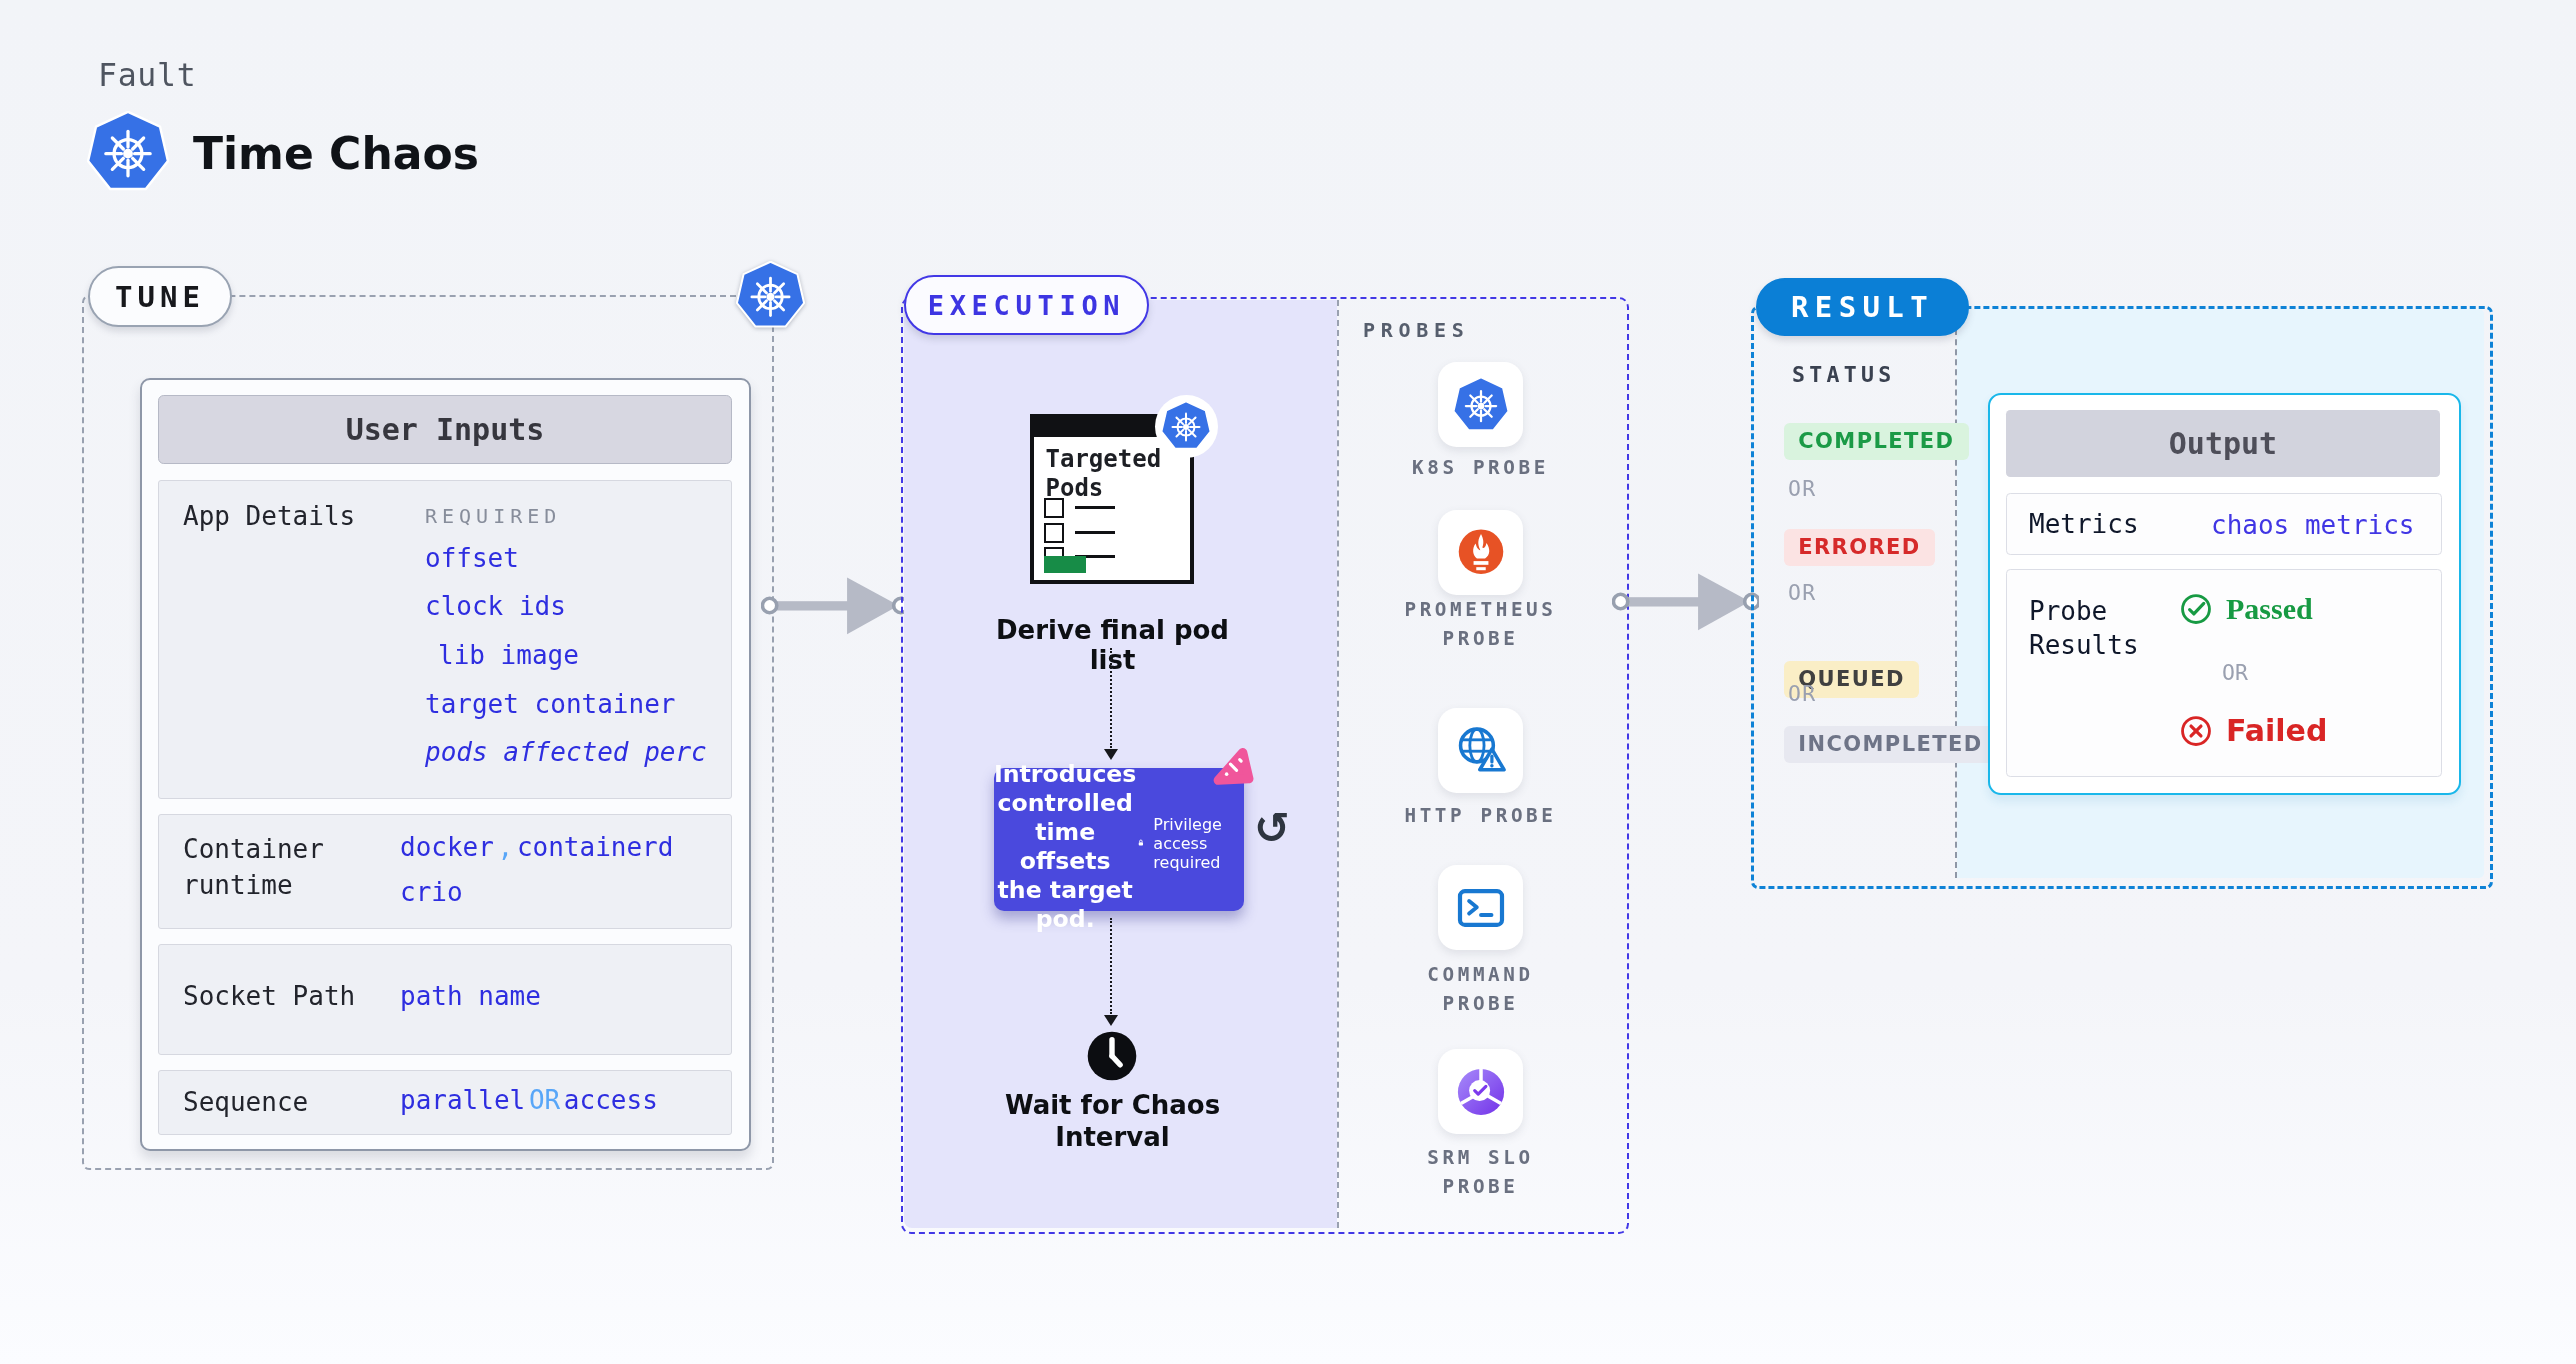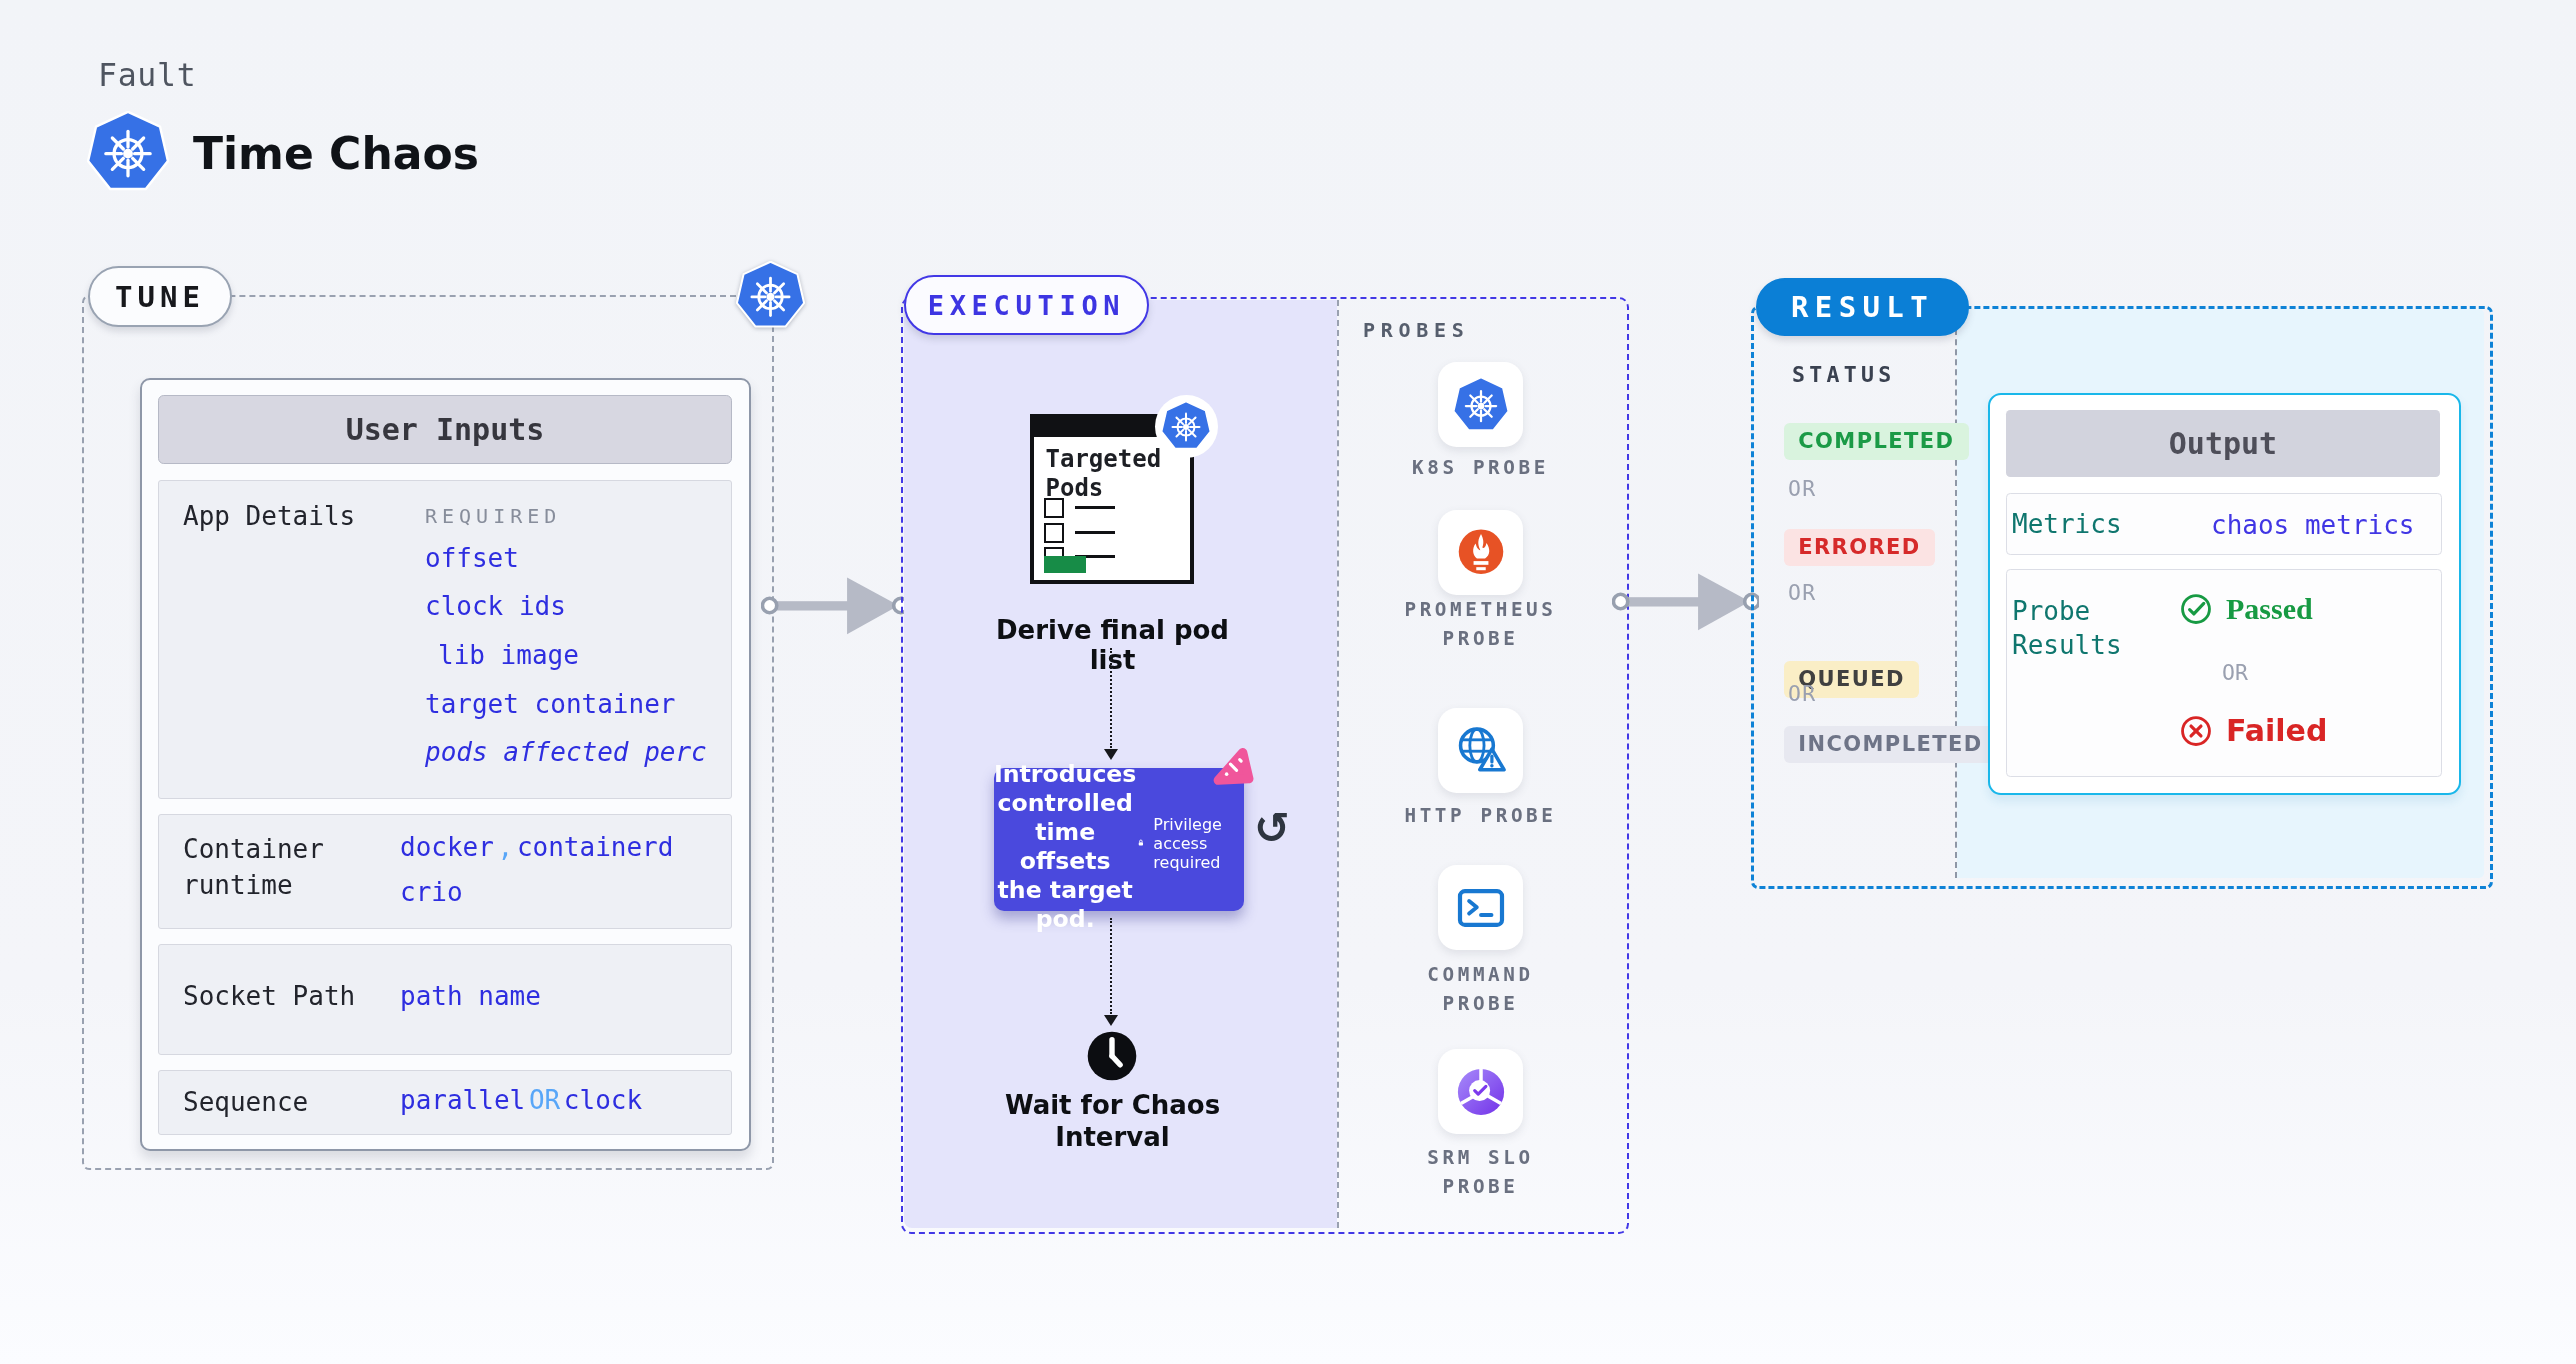"Metrics" .out-label { color: #0f766e -> #0f172a; left: 5px -> 22px }
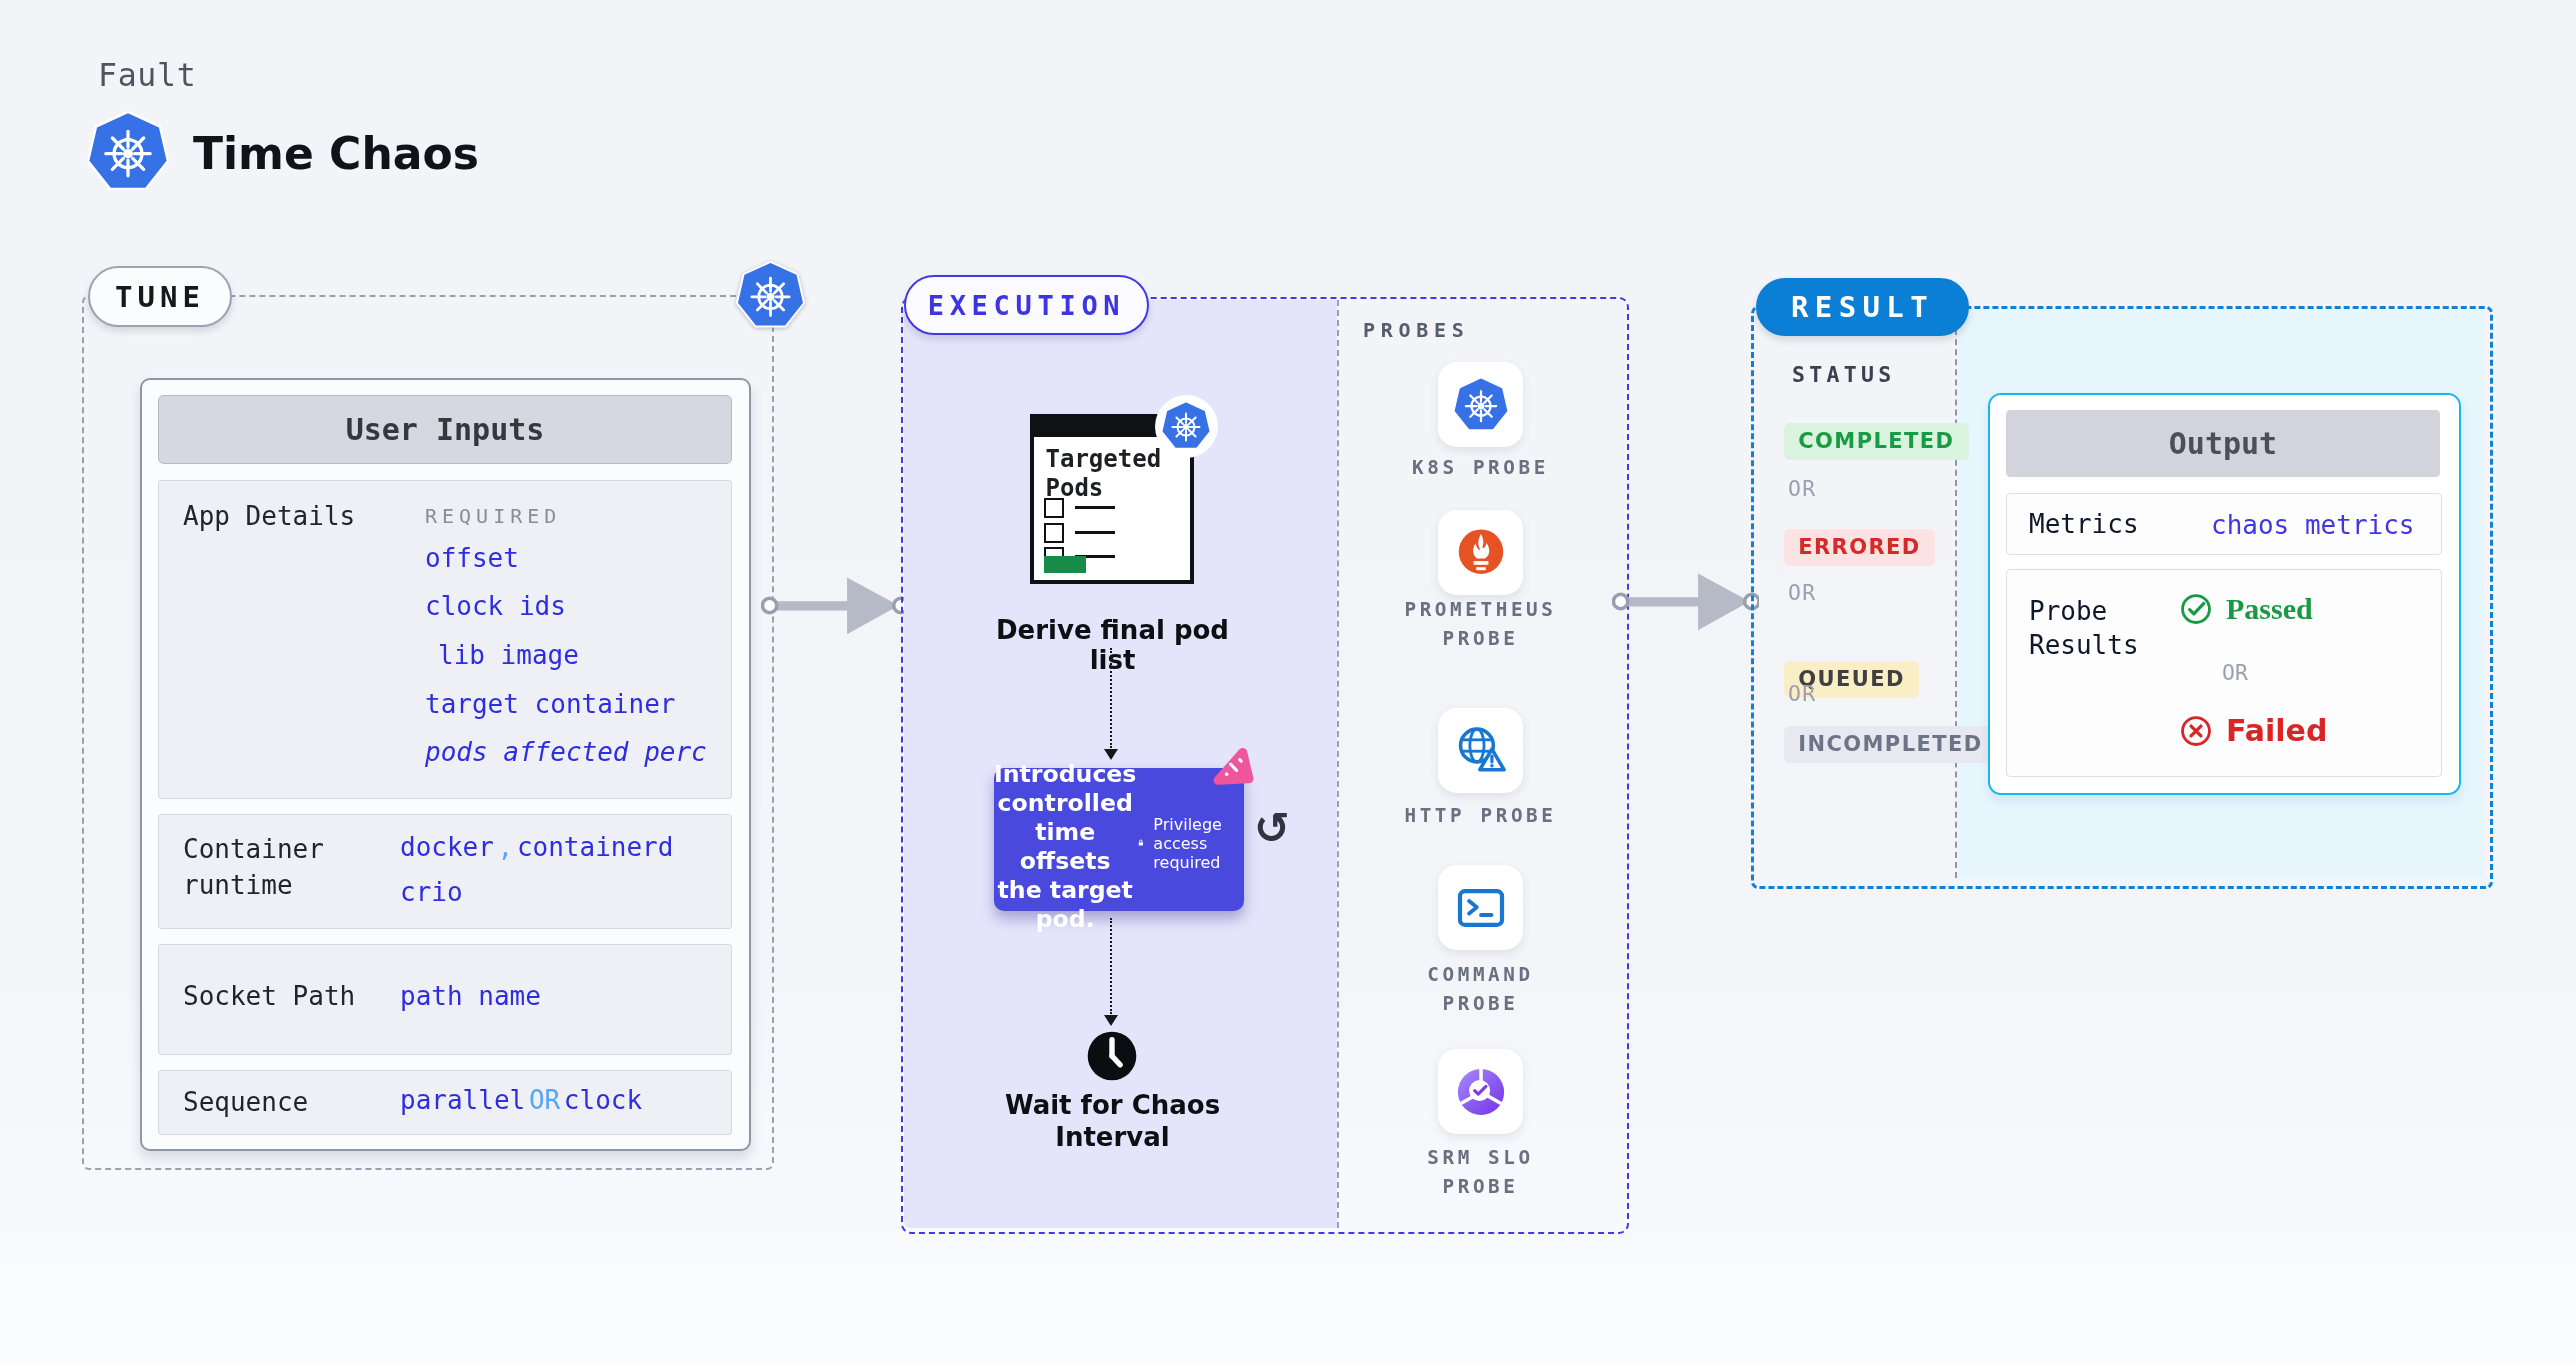"clock" span.val { text: clock -> access }
